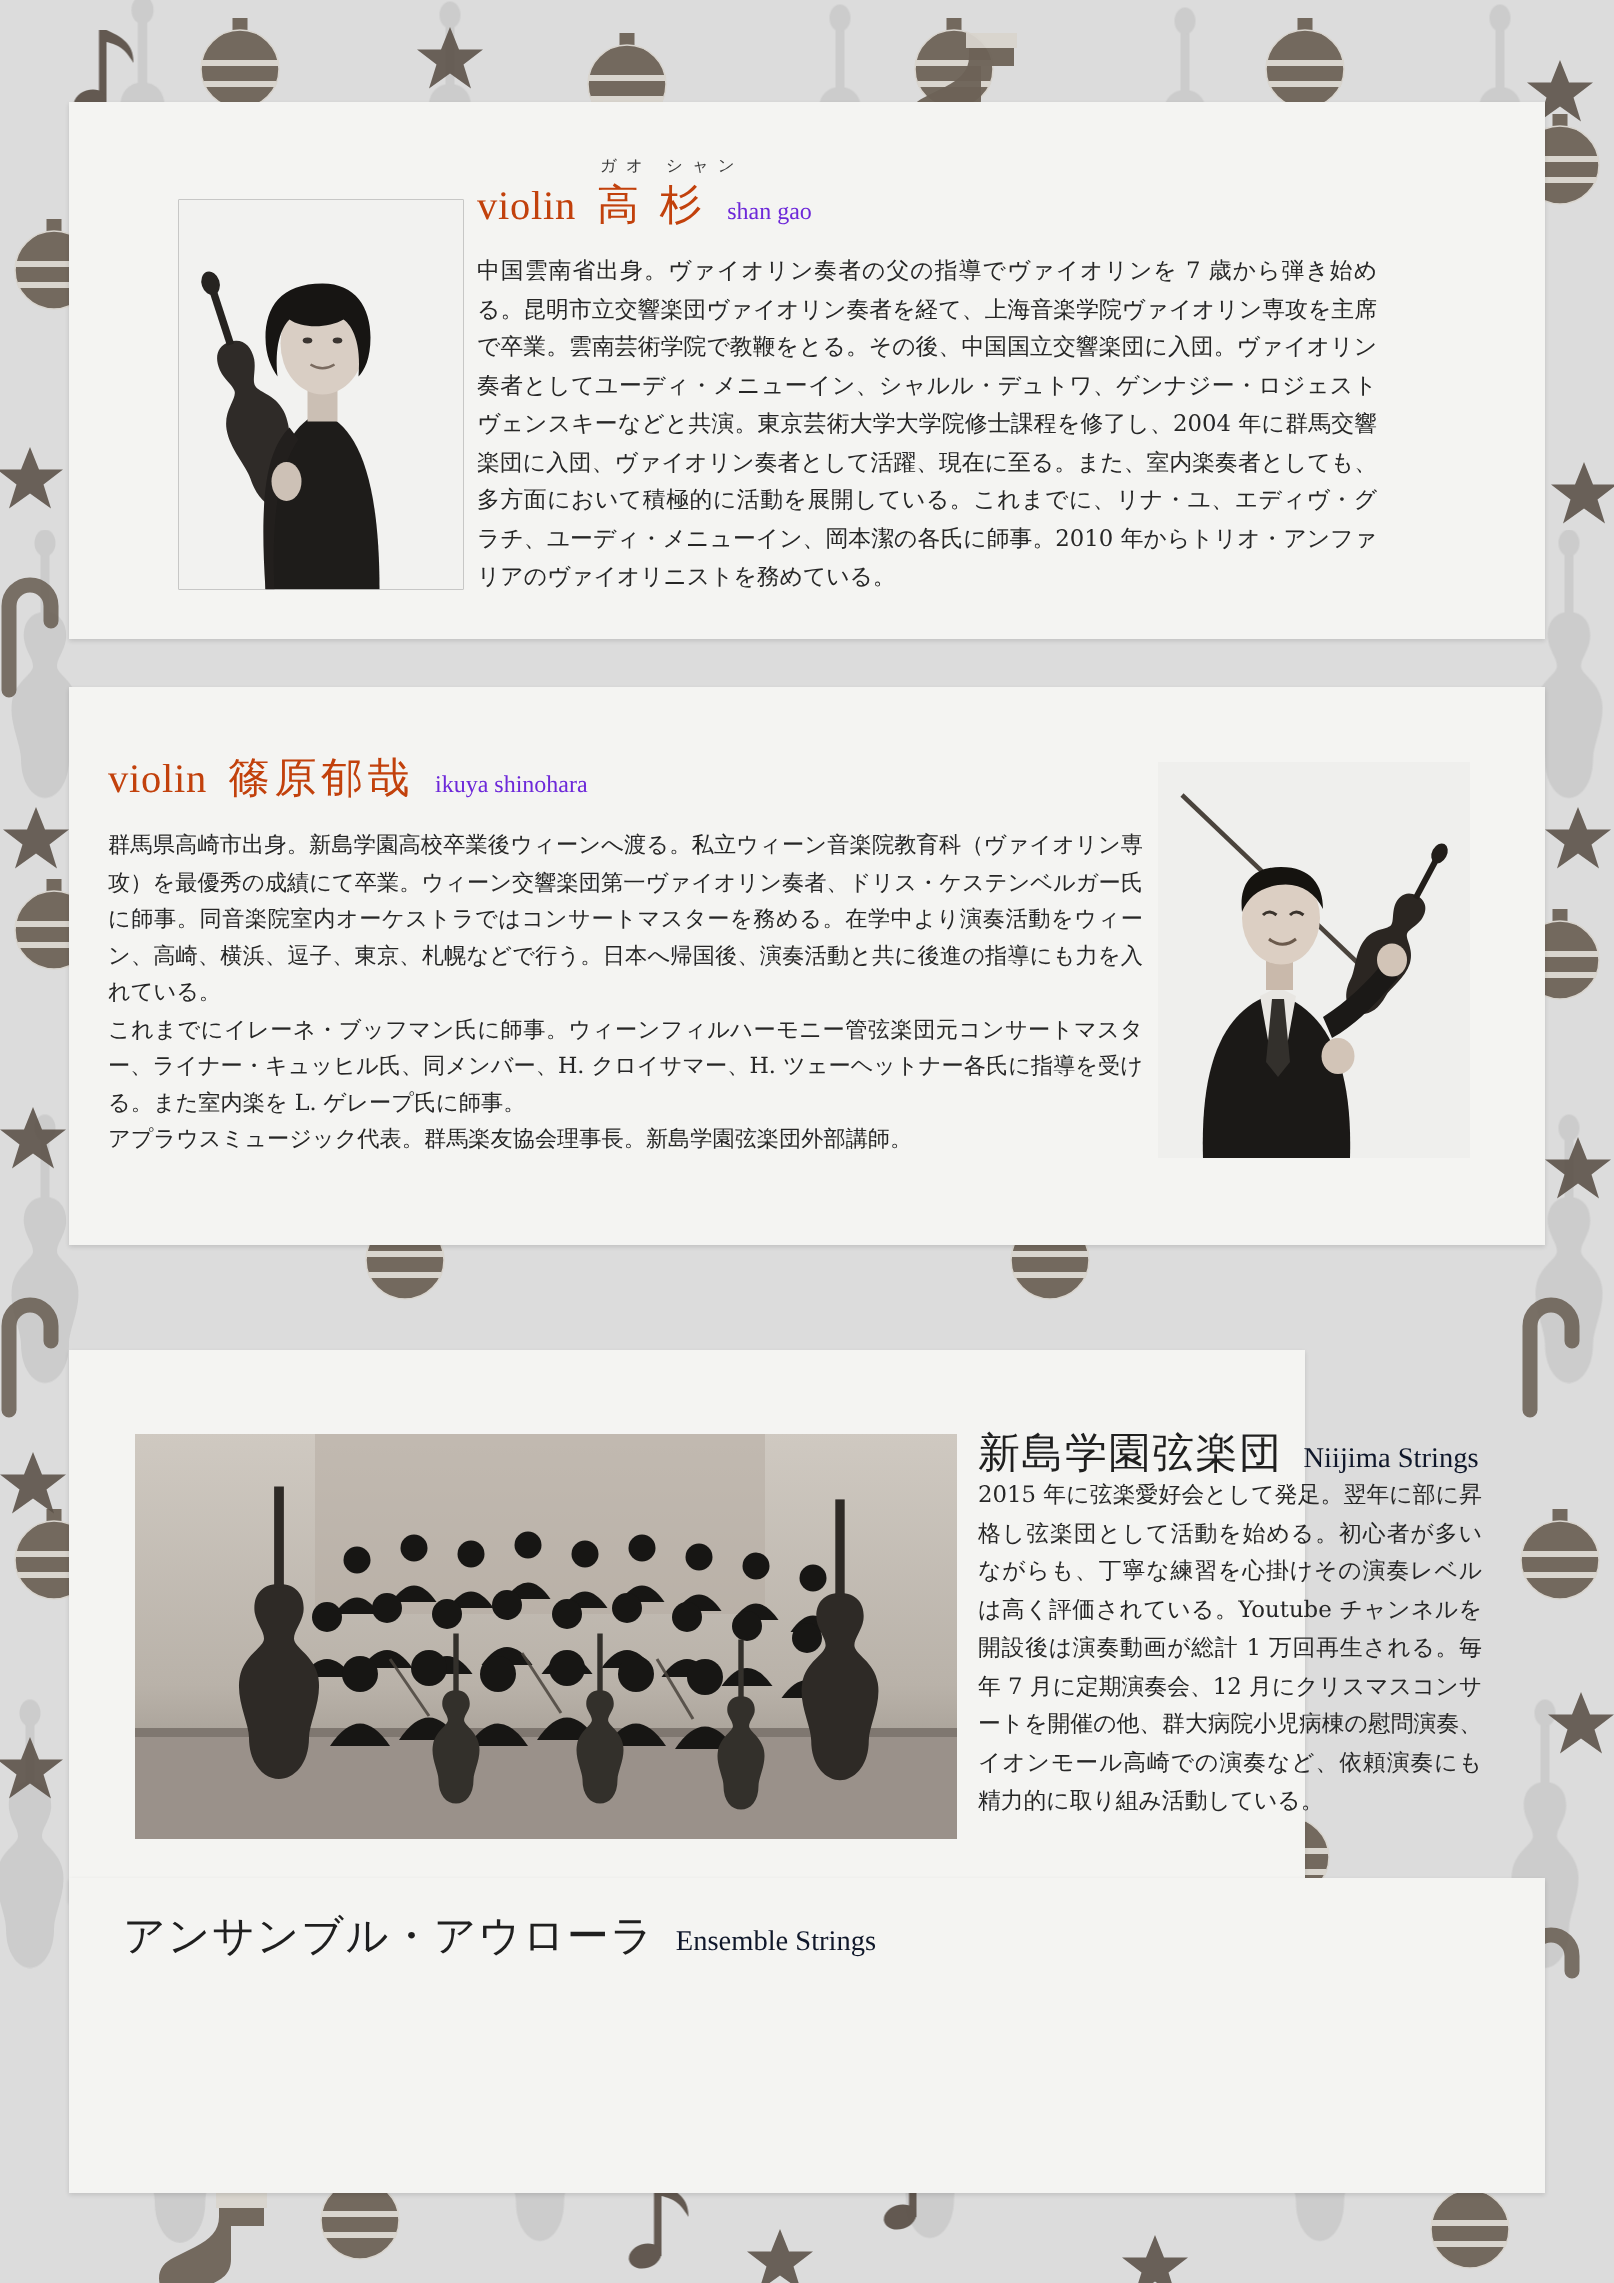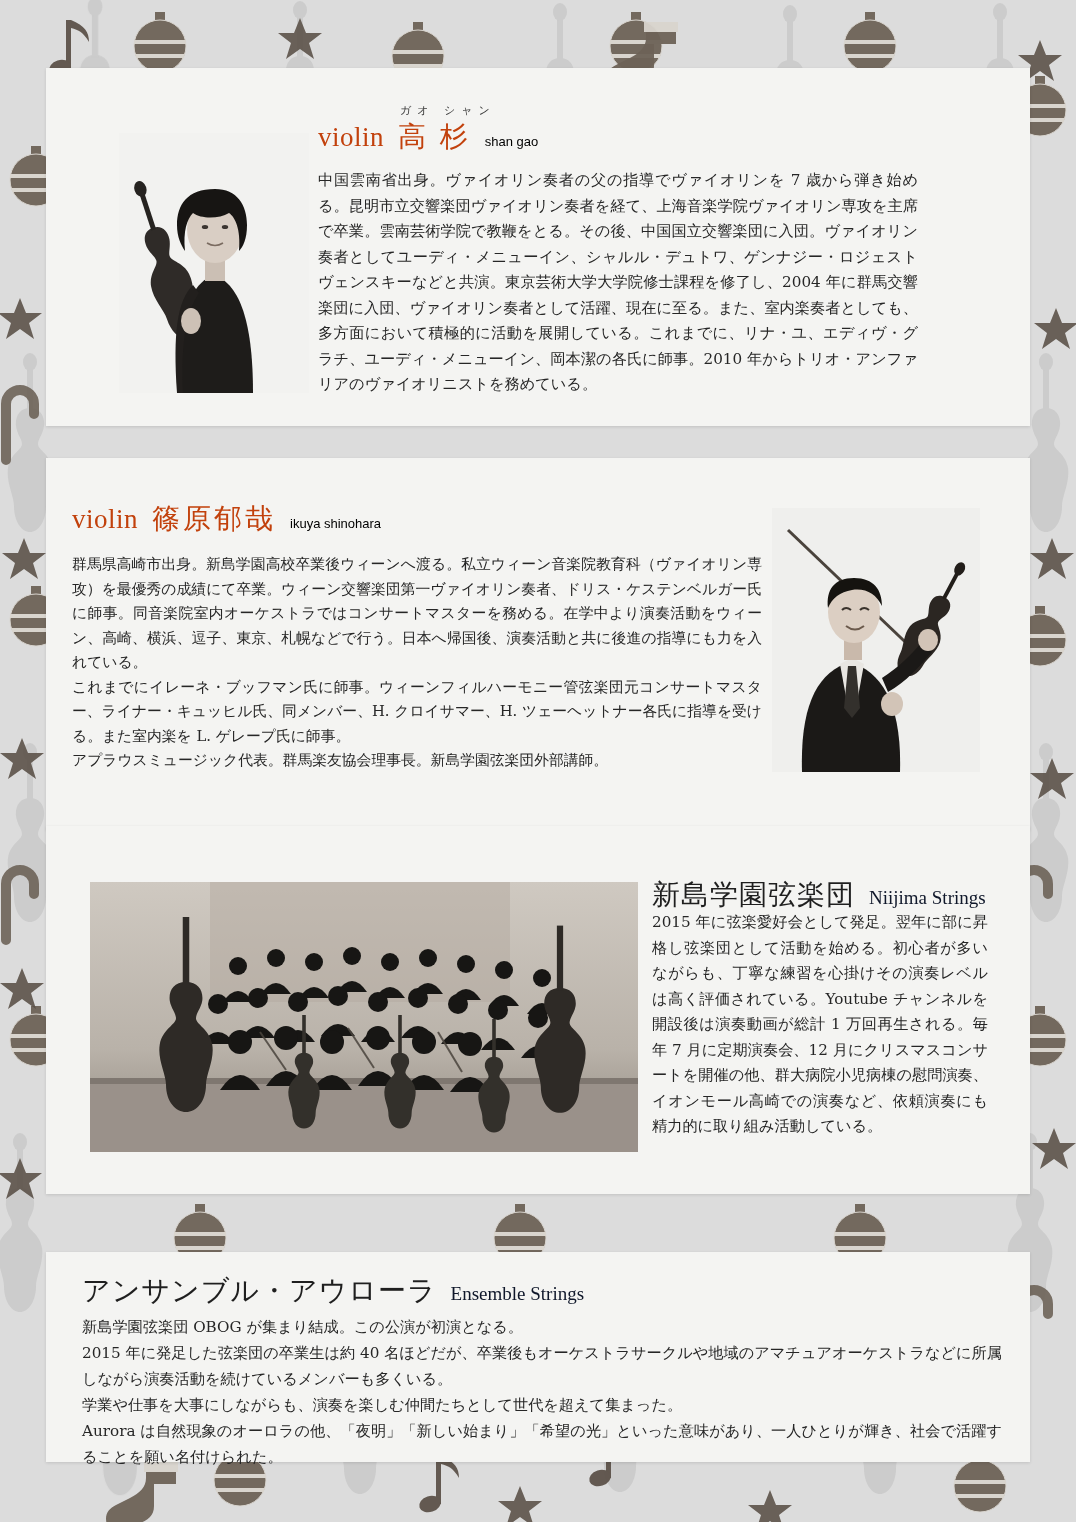"shan gao" .name-en { color: #000000 -> #6d28d9; font-family: Liberation Sans, sans-serif -> Liberation Serif, serif; font-size: 13px -> 16px }
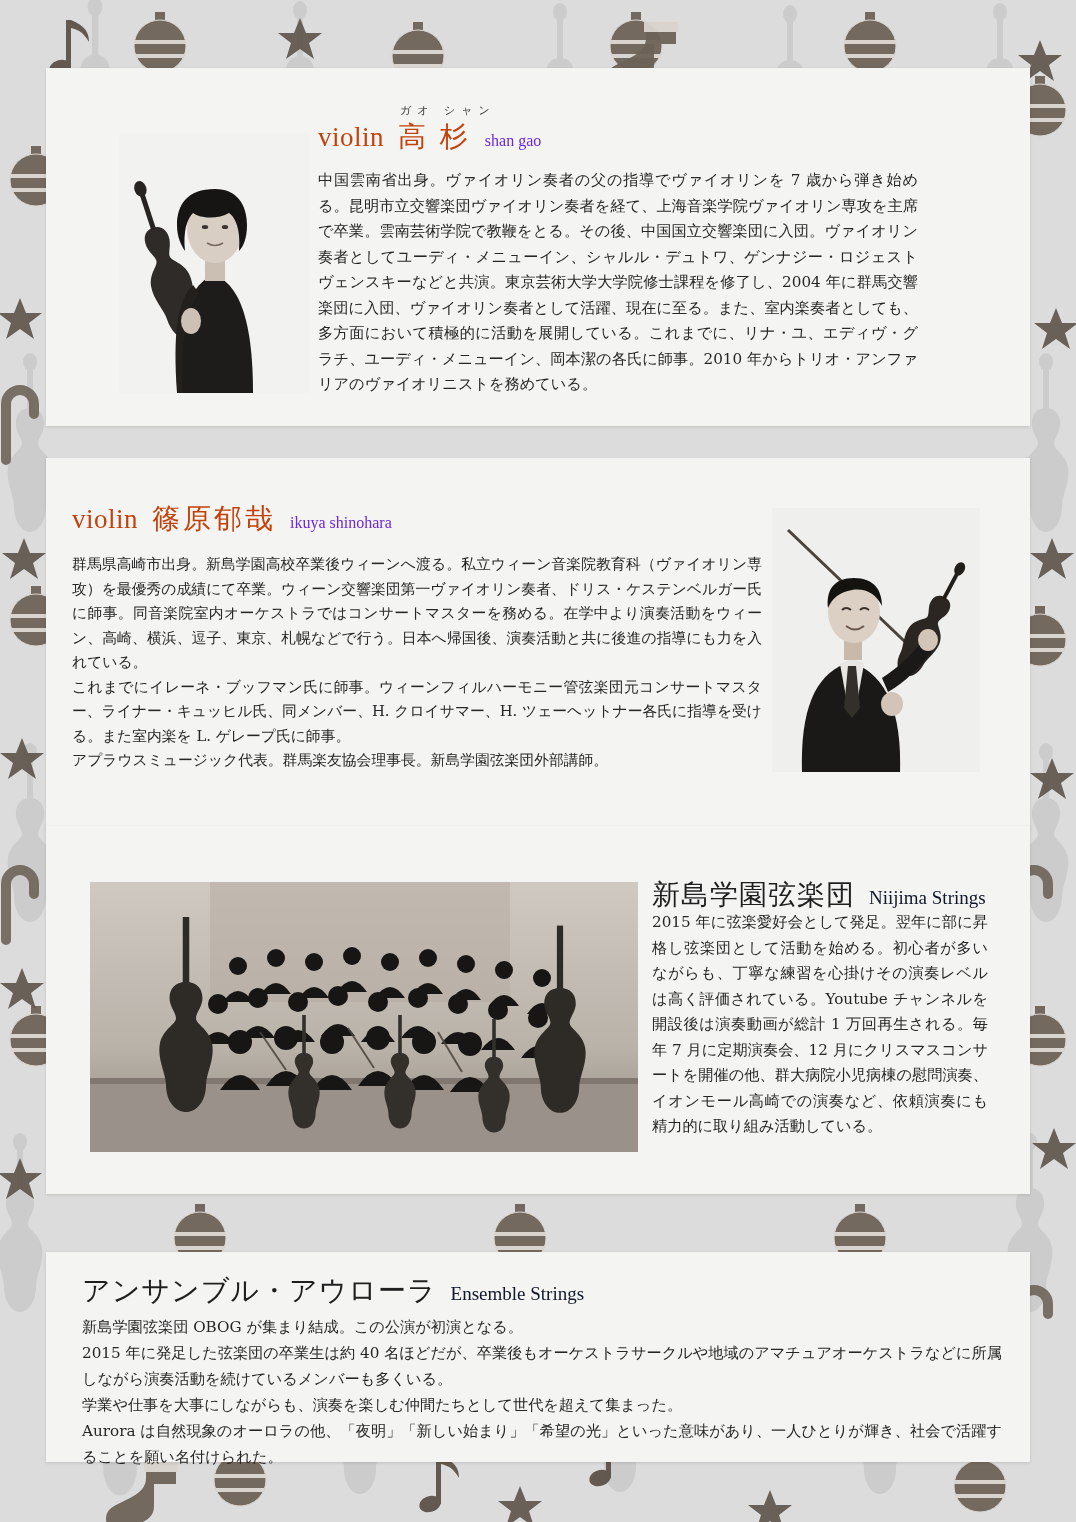"新島学園弦楽団" #card-niijima { top: 826px -> 900px; width: 984px -> 824px }
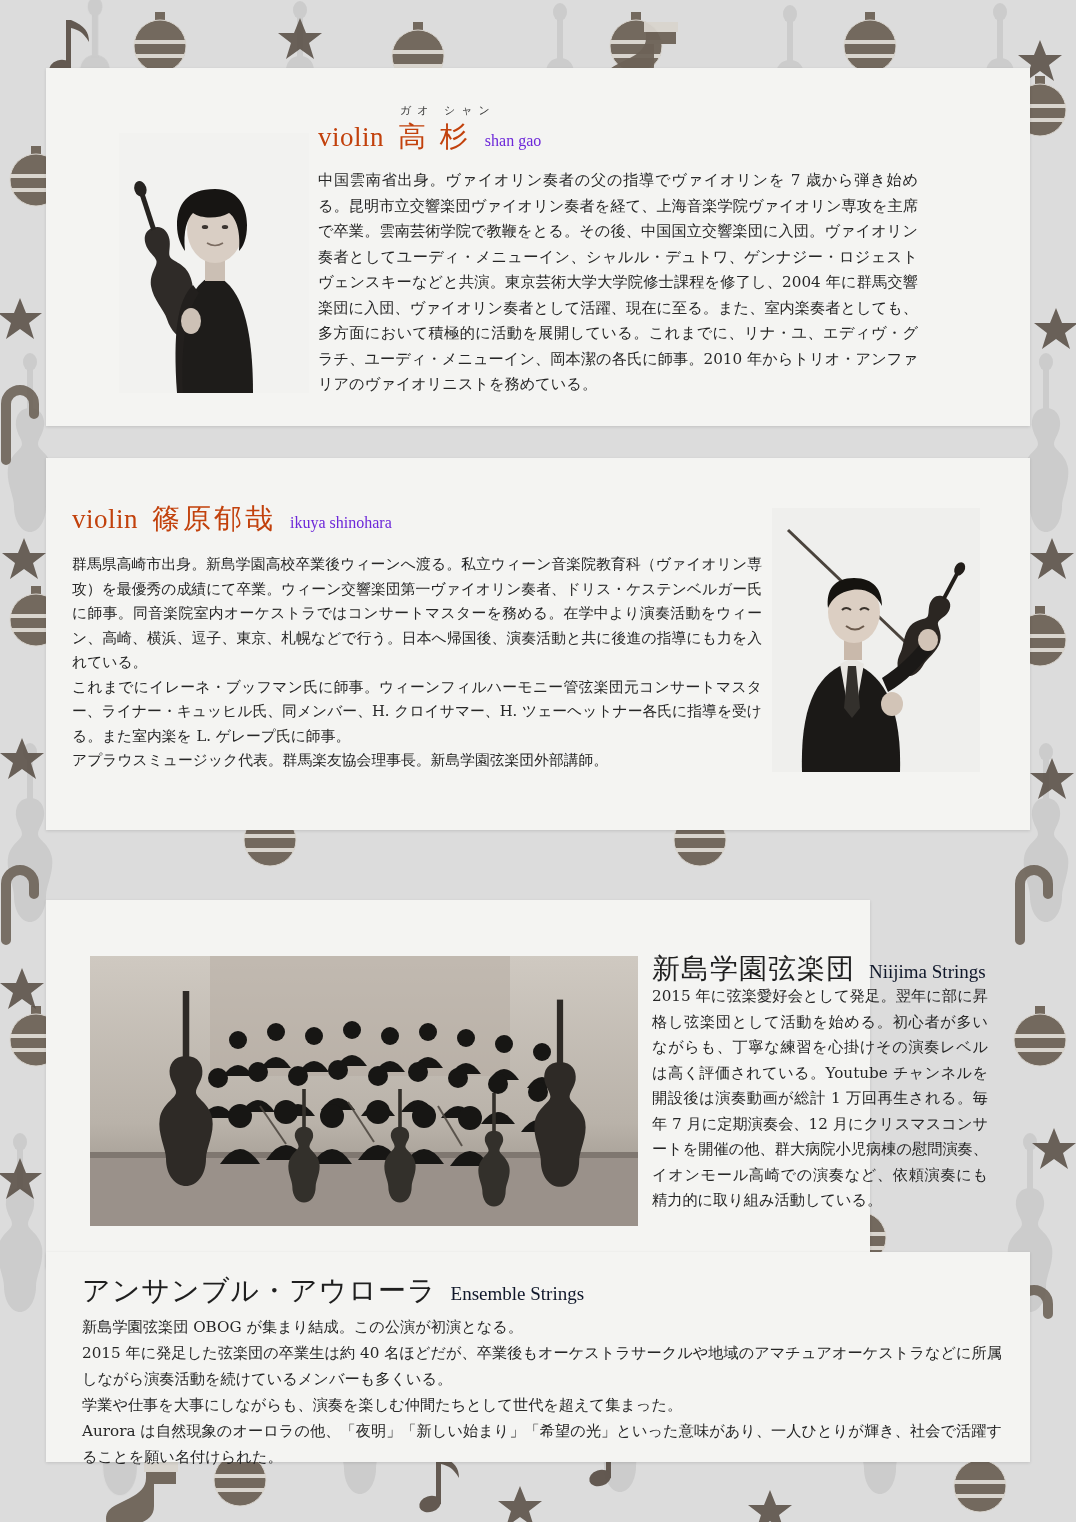"新島学園弦楽団 OBOG が集まり結成。この公演が初演となる。" p.para { html: <p>新島学園弦楽団 OBOG が集まり結成。この公演が初演となる。 2015 年に発足した弦楽団の卒業生は約 40 名ほどだが、卒業後もオーケストラサークルや地域のアマチュアオーケストラなどに所属しながら演奏活動を続けているメンバーも多くいる。 学業や仕事を大事にしながらも、演奏を楽しむ仲間たちとして世代を超えて集まった。 Aurora は自然現象のオーロラの他、「夜明」「新しい始まり」「希望の光」といった意味があり、一人ひとりが輝き、社会で活躍することを願い名付けられた。</p> -> none }
